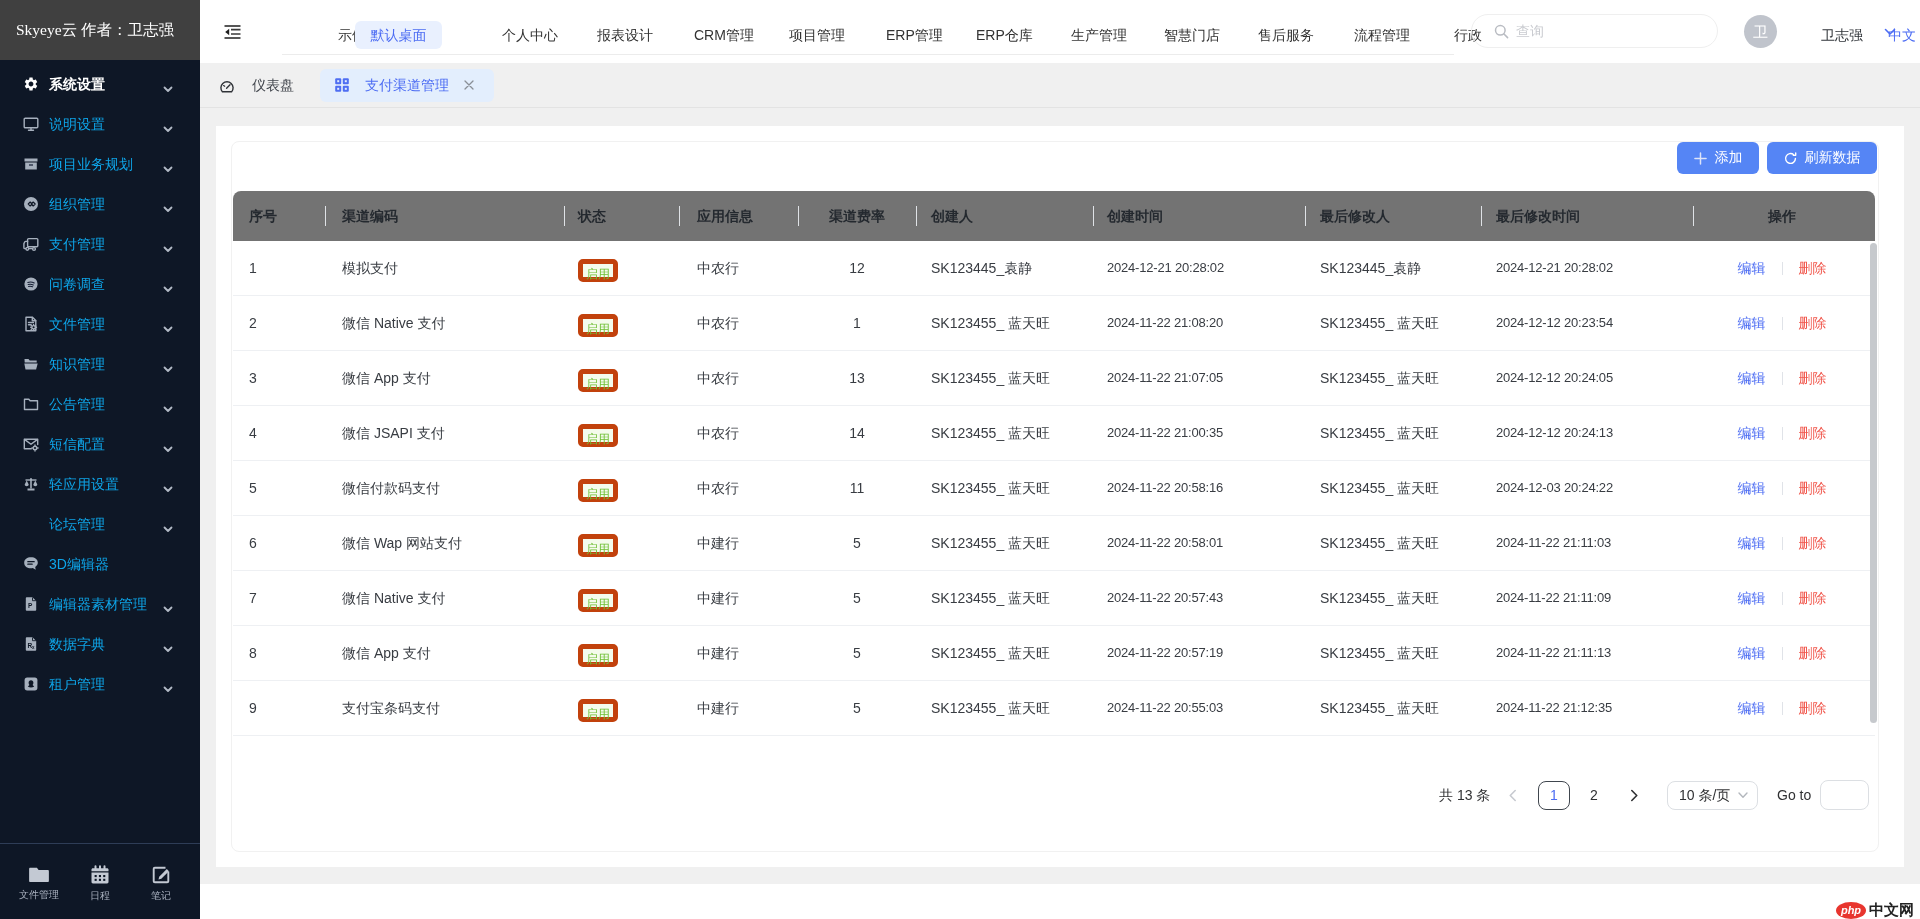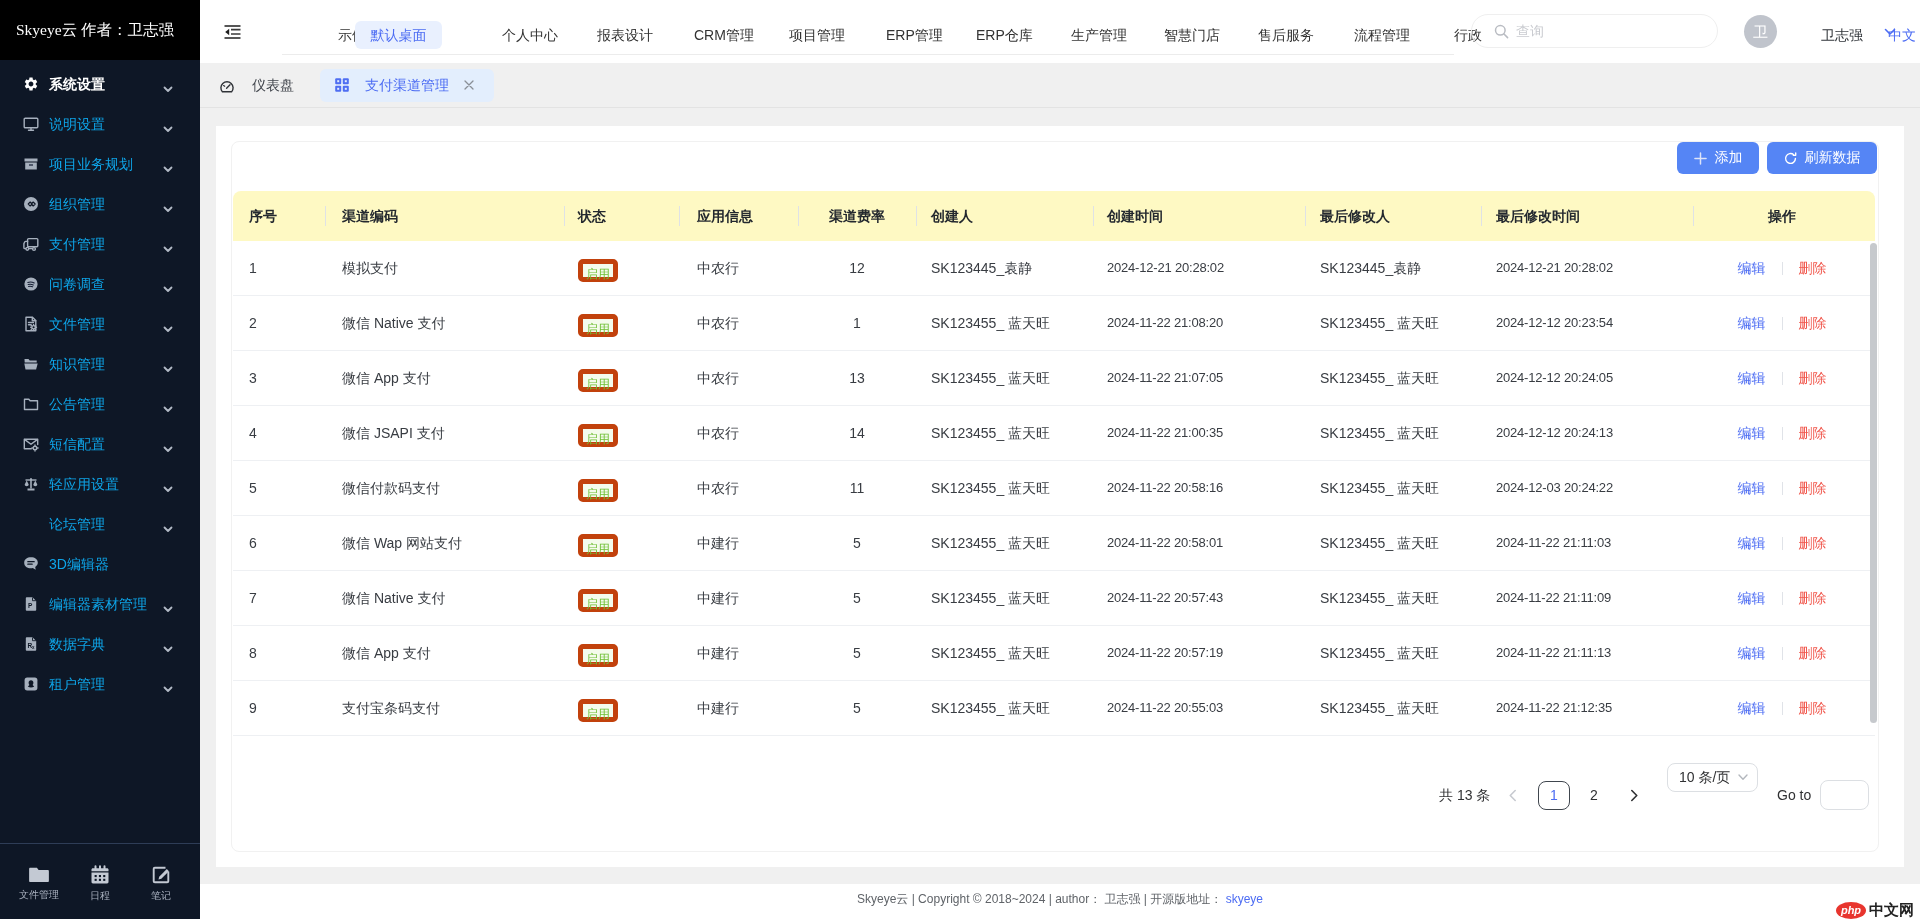"Skyeye云 作者：卫志强" #side-logo { background: #000000 -> #404040 }
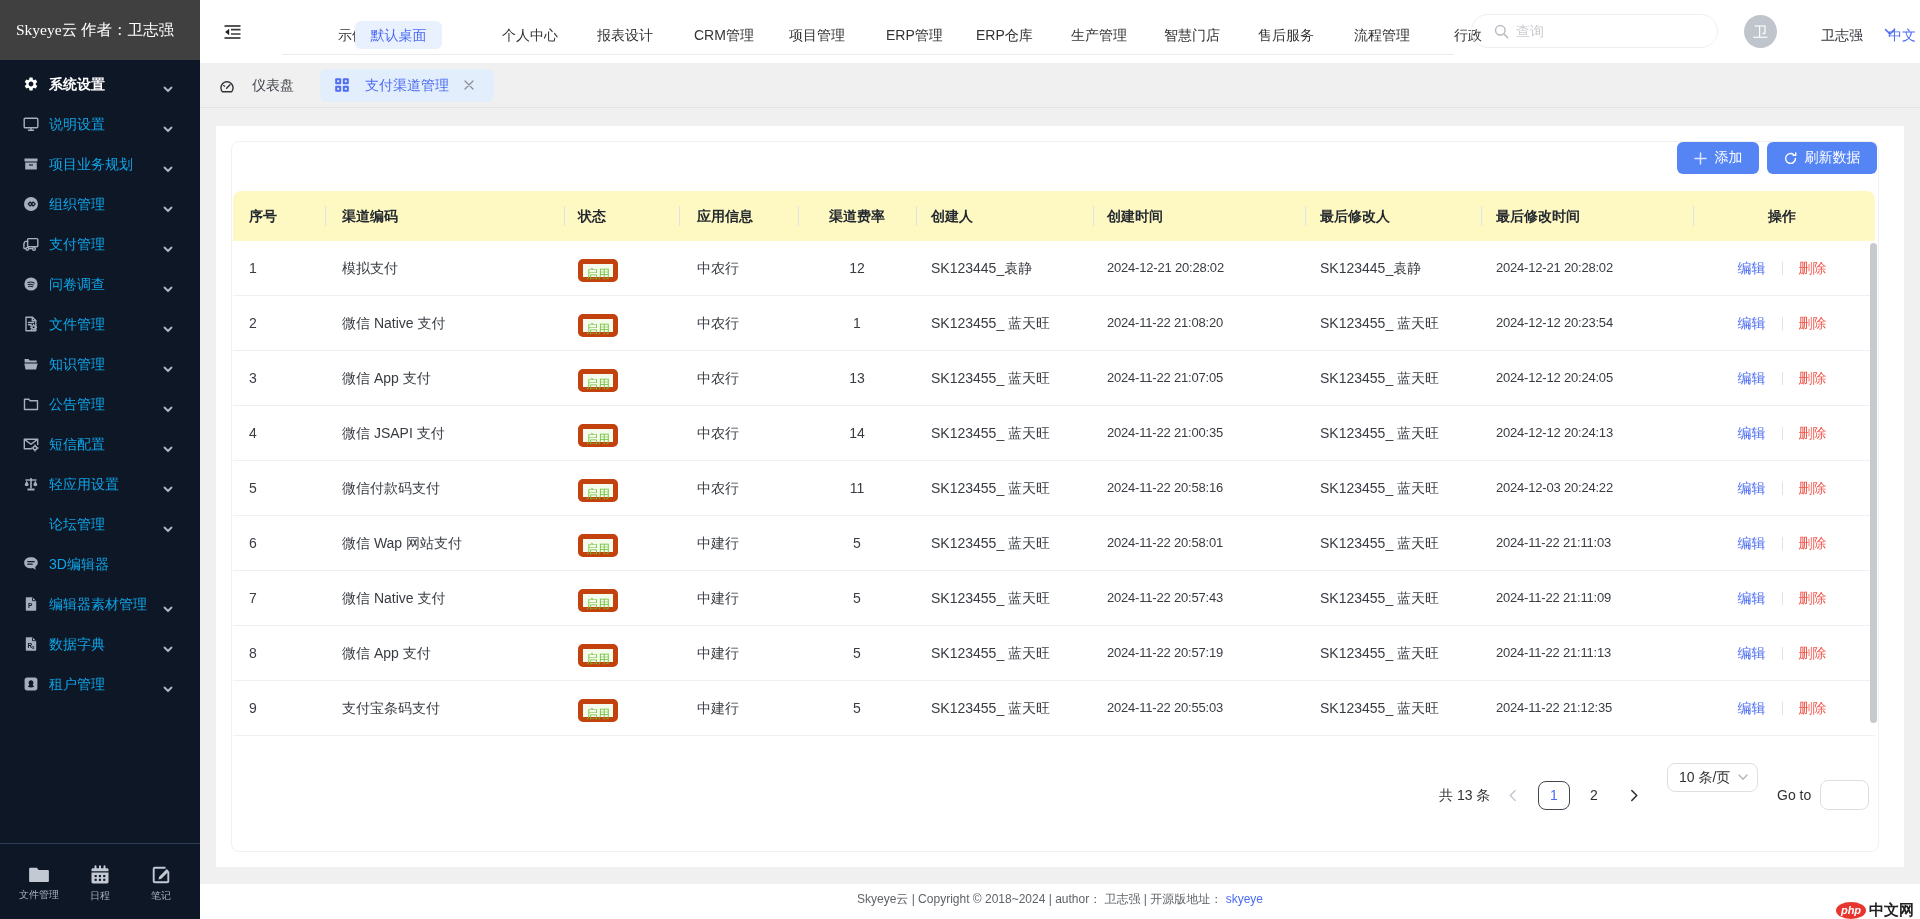"序号" #thead { background: #fef9c3 -> #737373 }
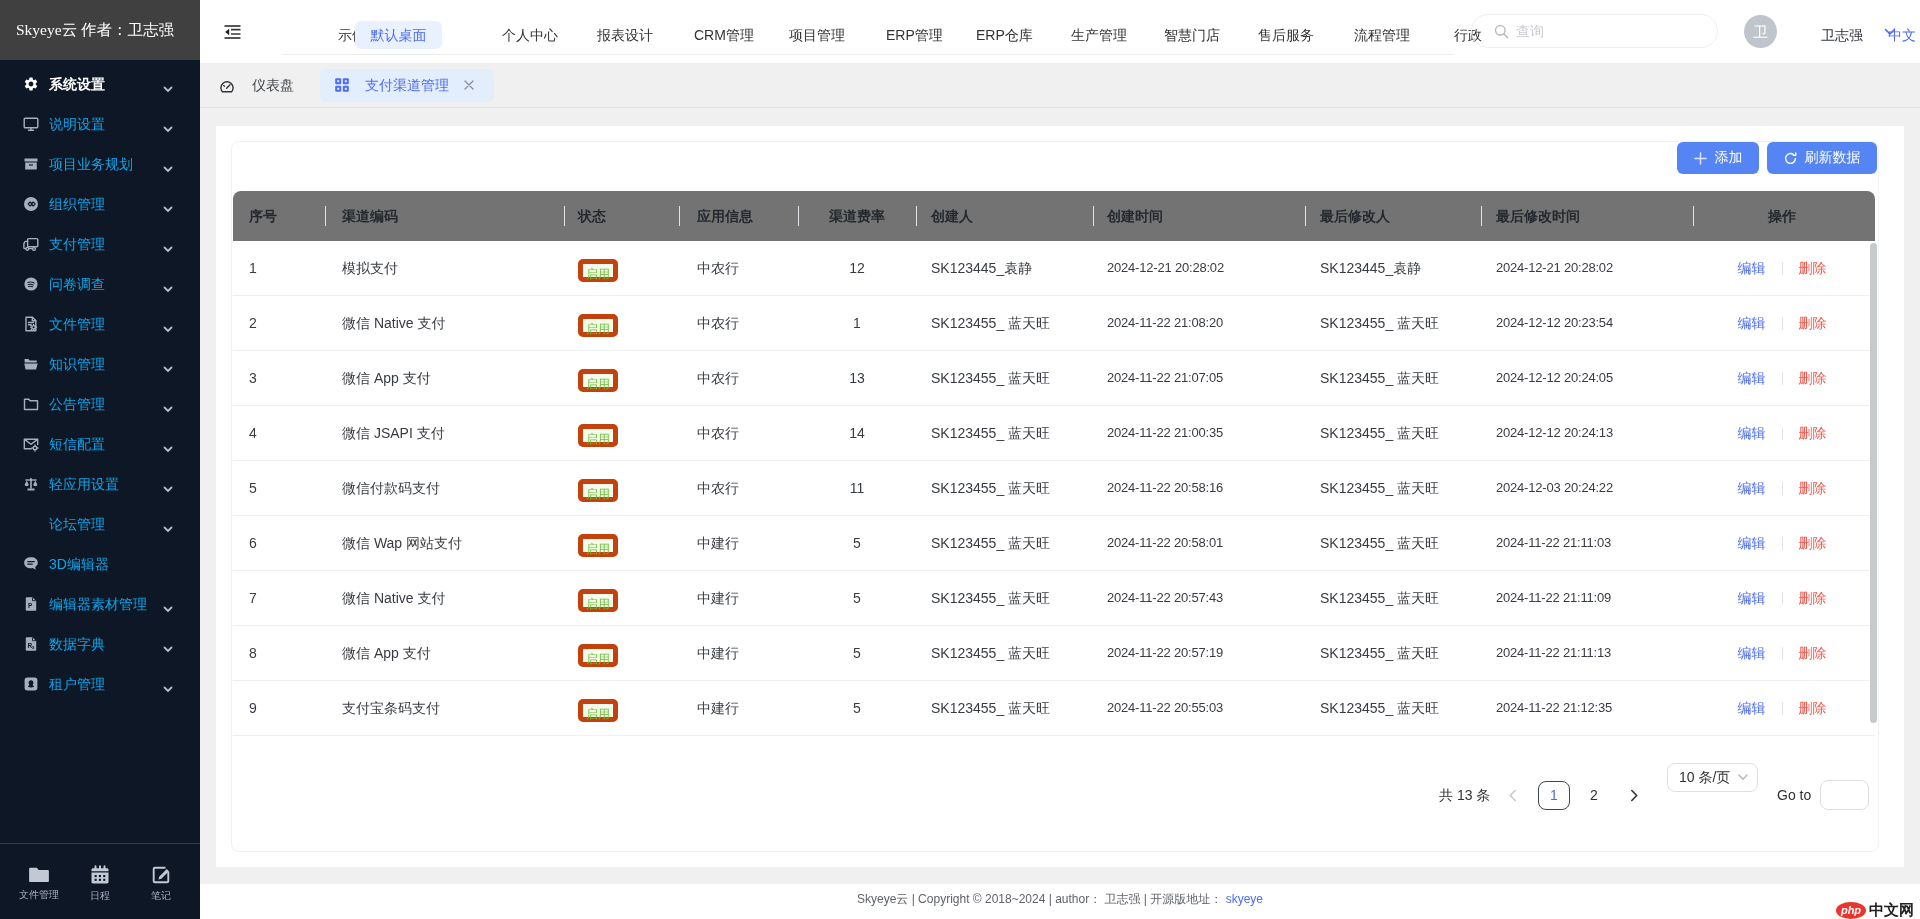"10 条/页" div.pg { top: 763px -> 781px }
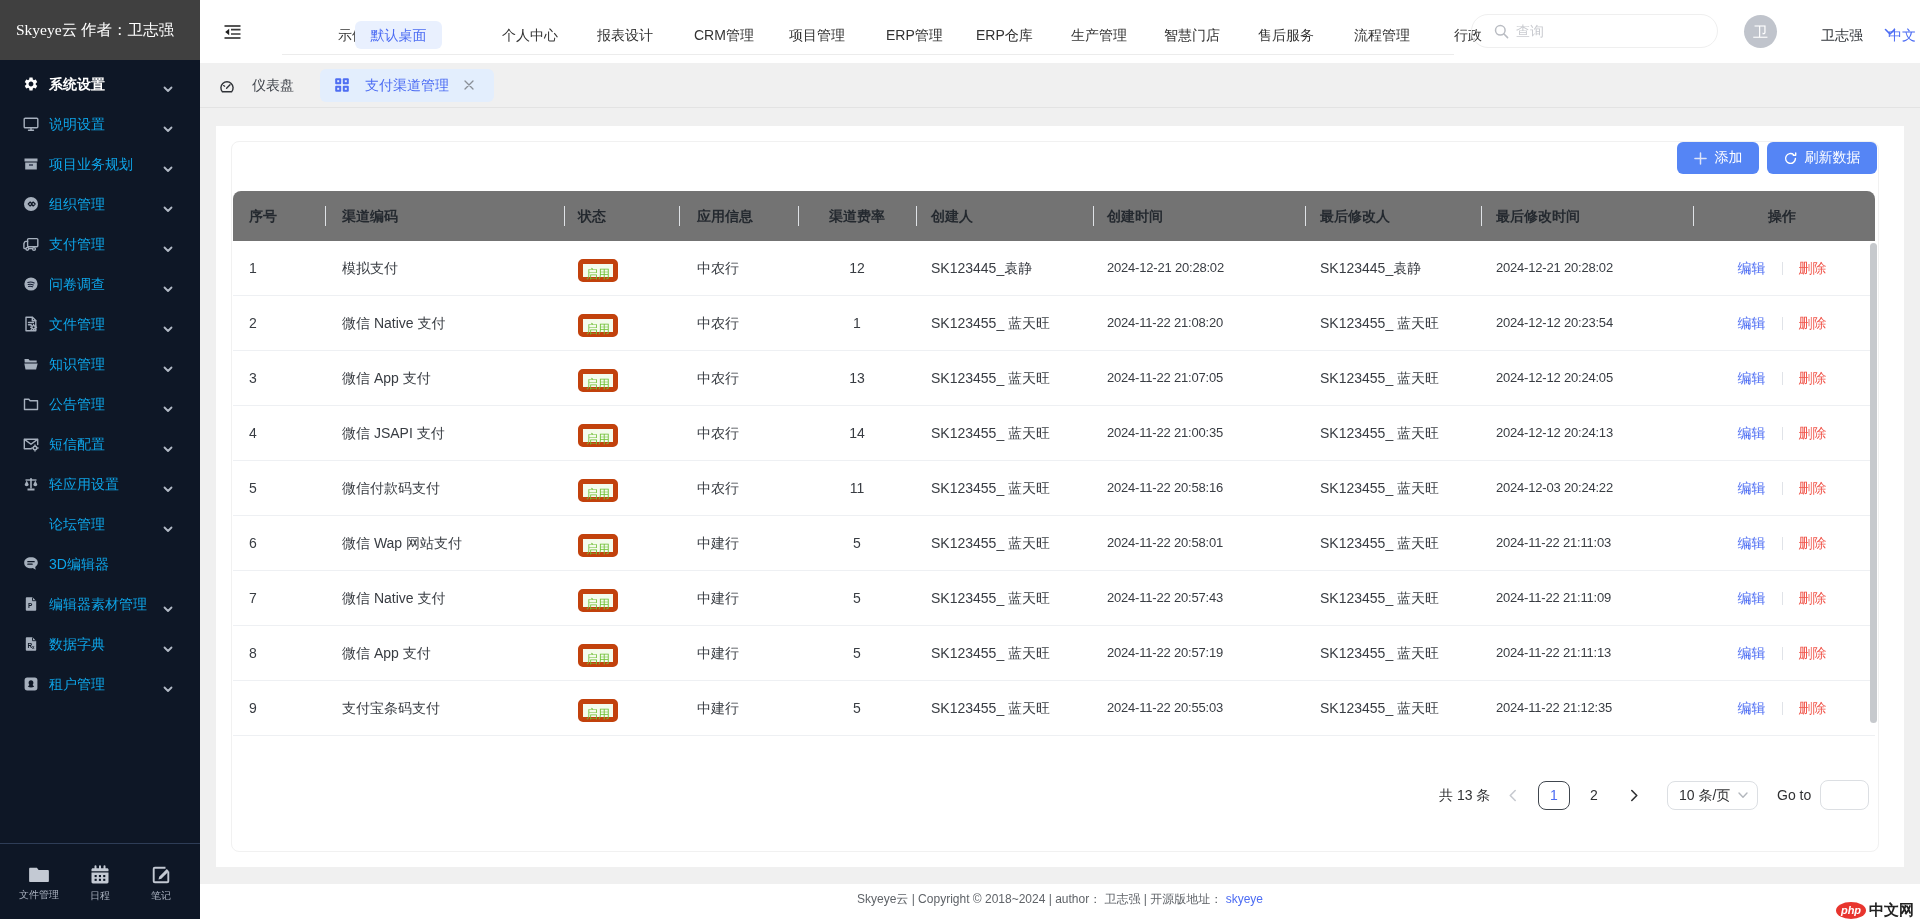"Skyeye云 | Copyright © 2018~2024" div.abs { html: <div>Skyeye云 | Copyright © 2018~2024 | author： 卫志强 | 开源版地址： <span>skyeye</span></div> -> none }
